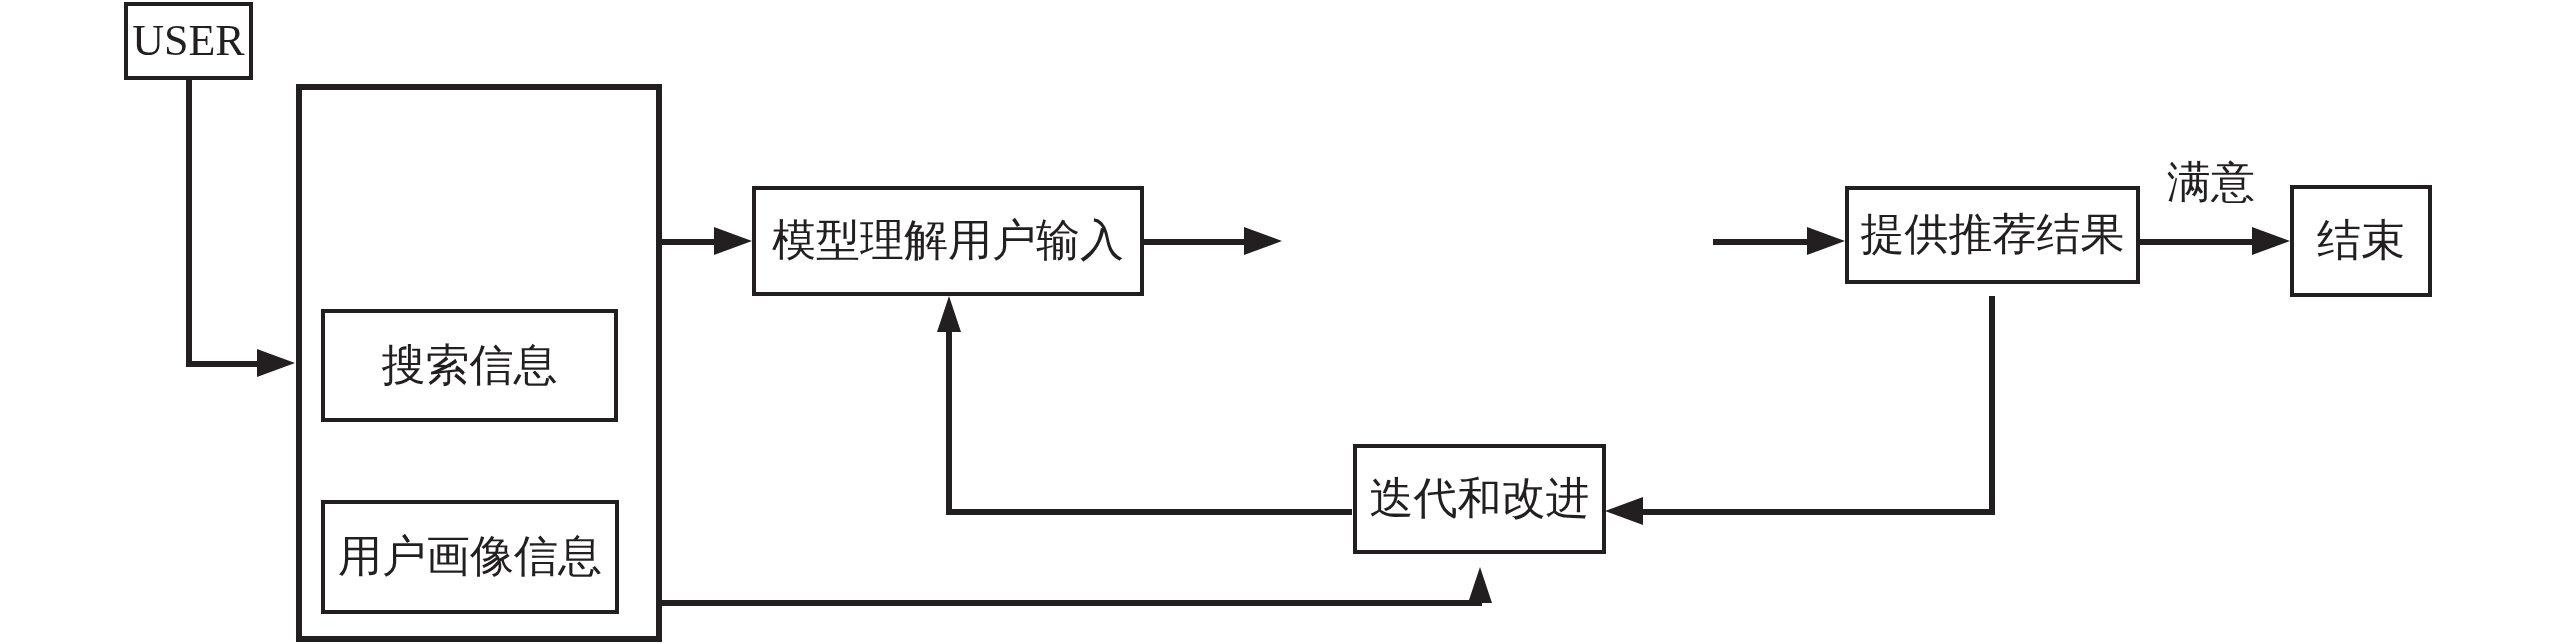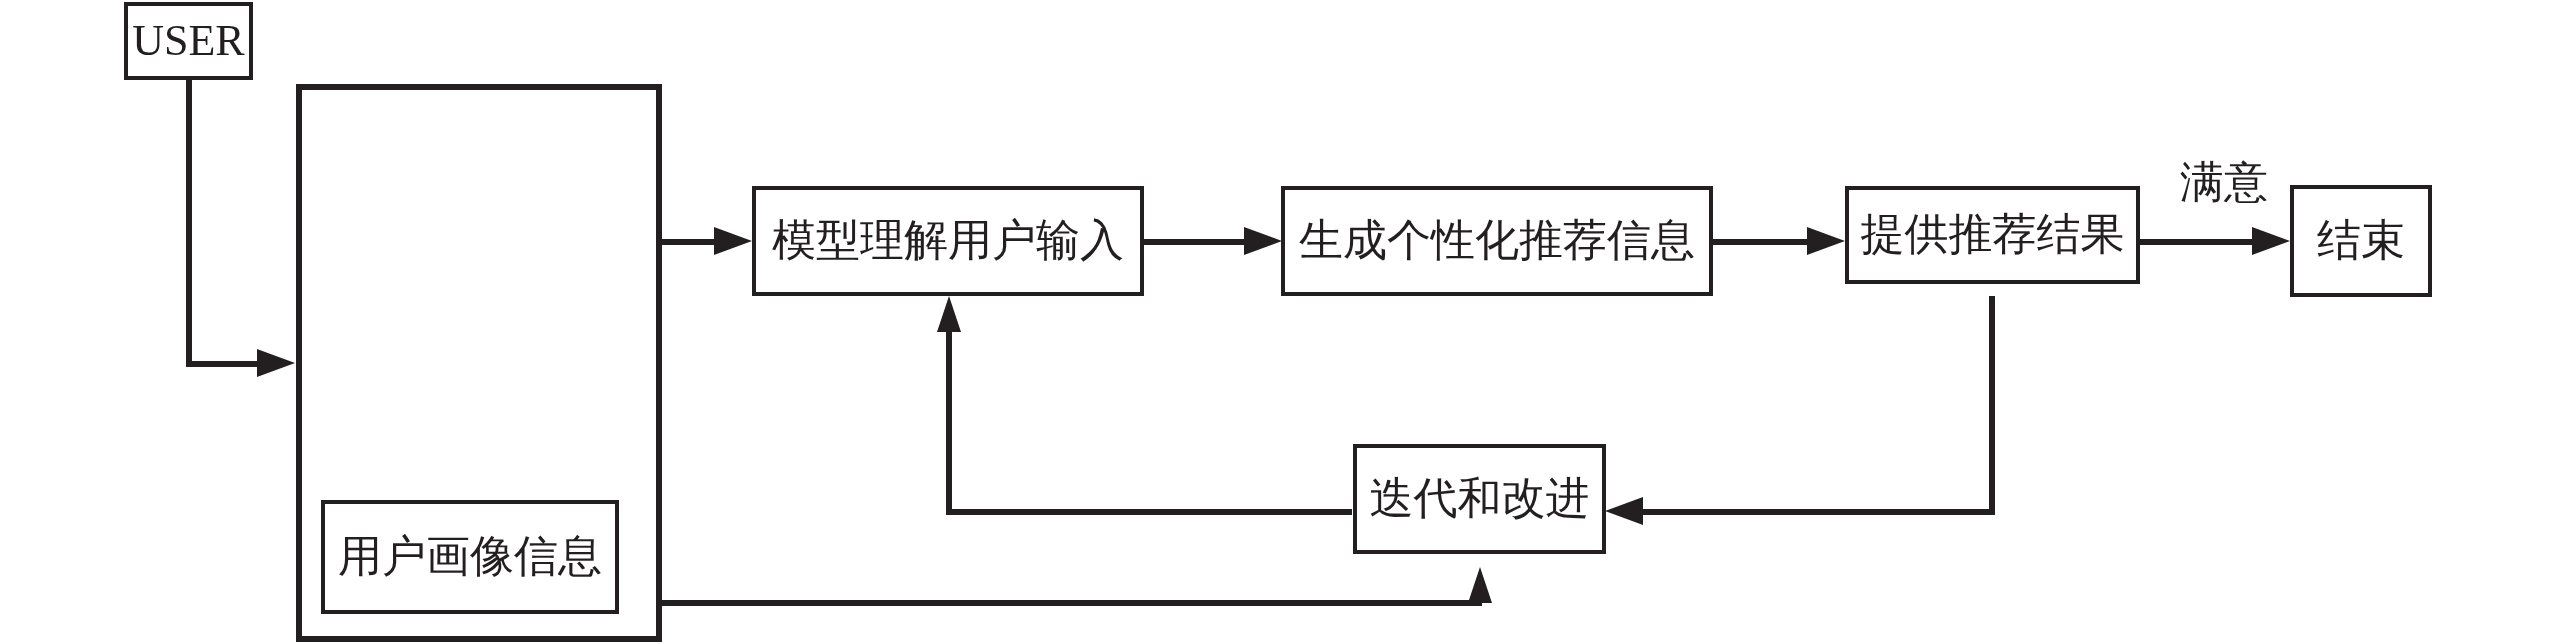"满意" .edge-label { text-align: center -> none }
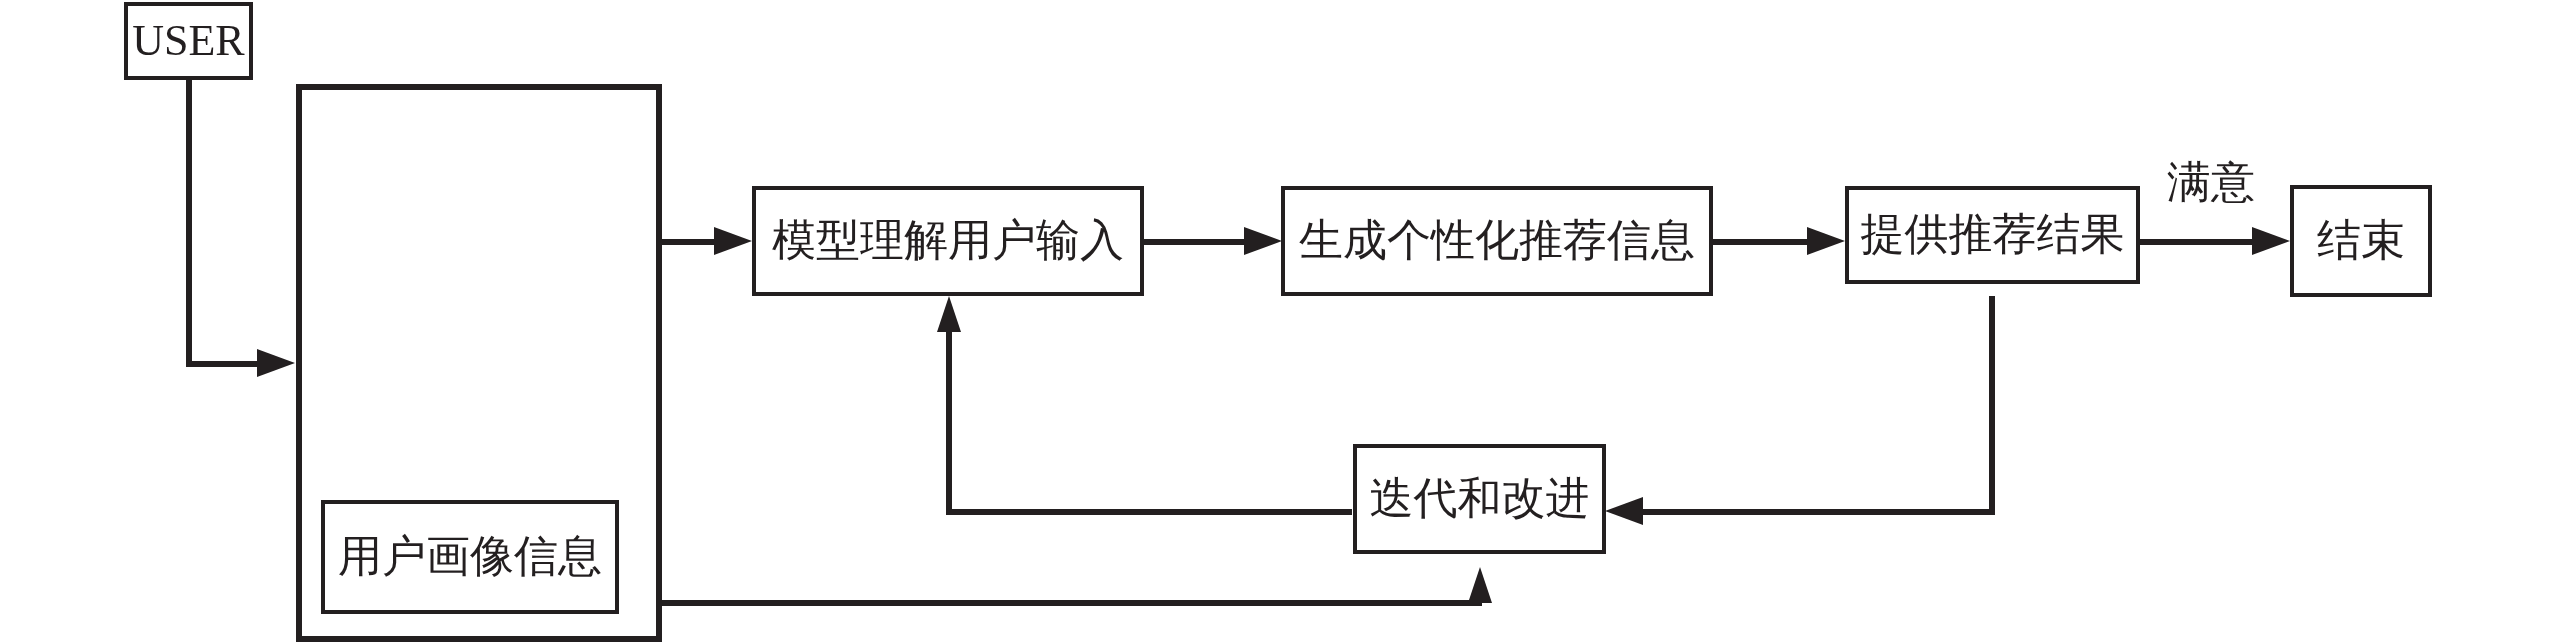"生成个性化推荐信息" div.node { html: <div> <span>生成个性化推荐信息</span> </div> -> none }
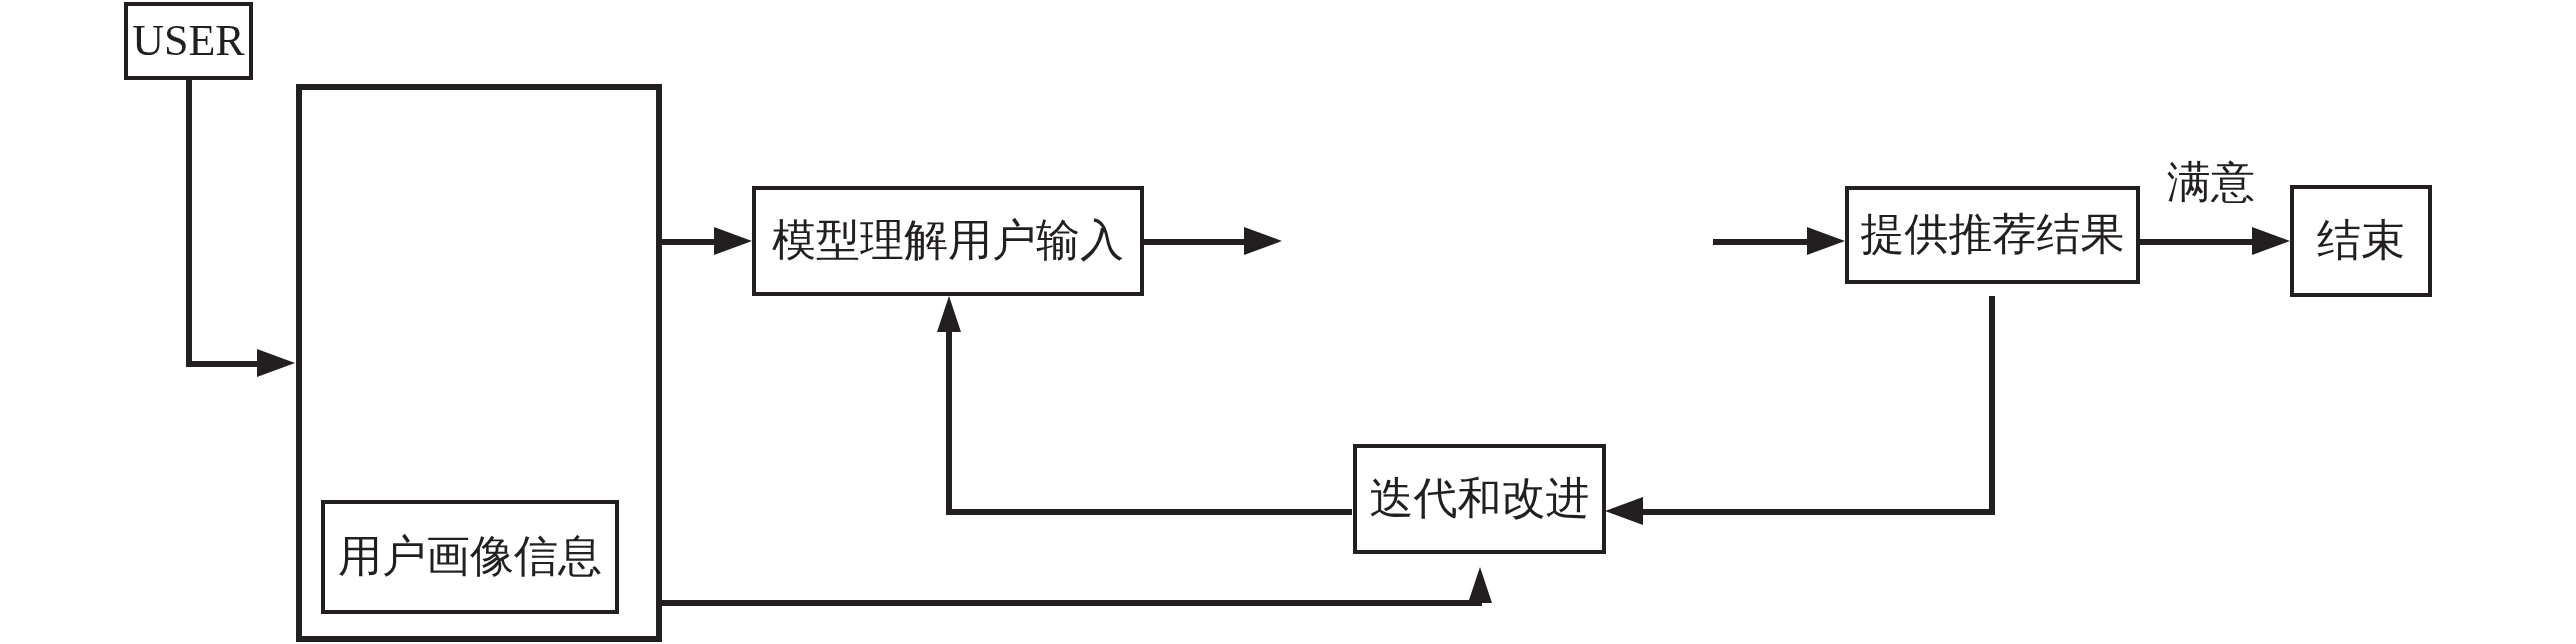"搜索信息" div.node { html: none -> <div> <span>搜索信息</span> </div> }
